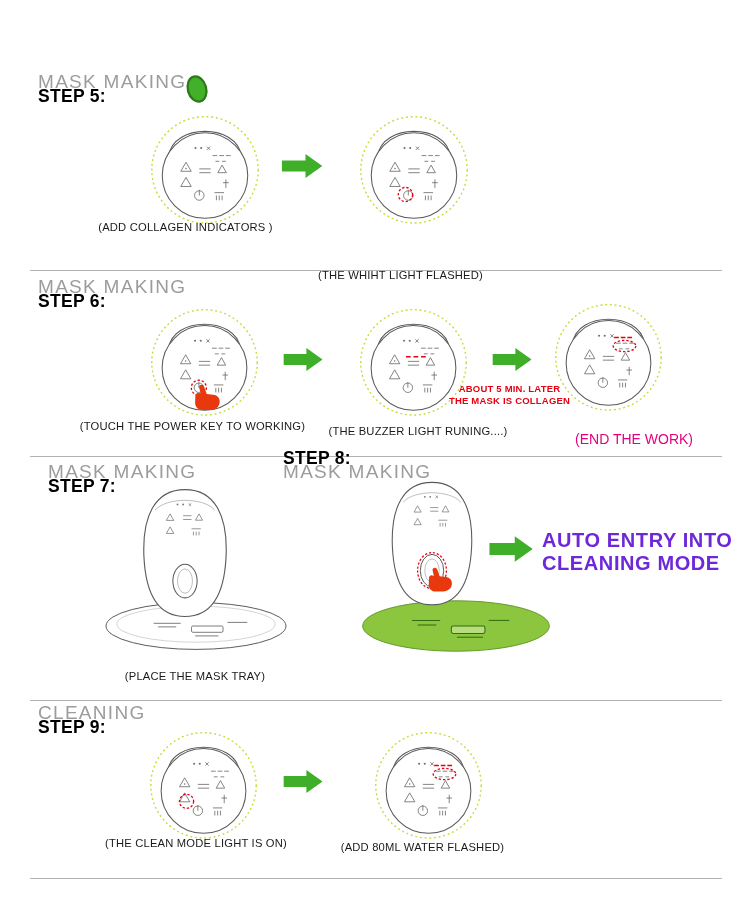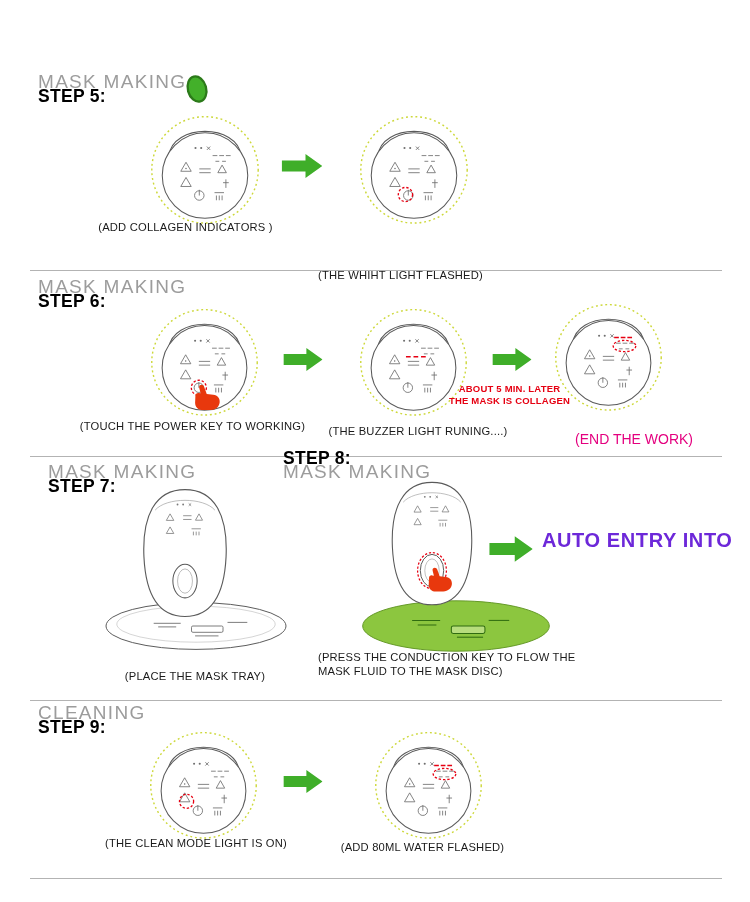"CLEANING MODE" div { html: none -> <div>CLEANING MODE</div> }
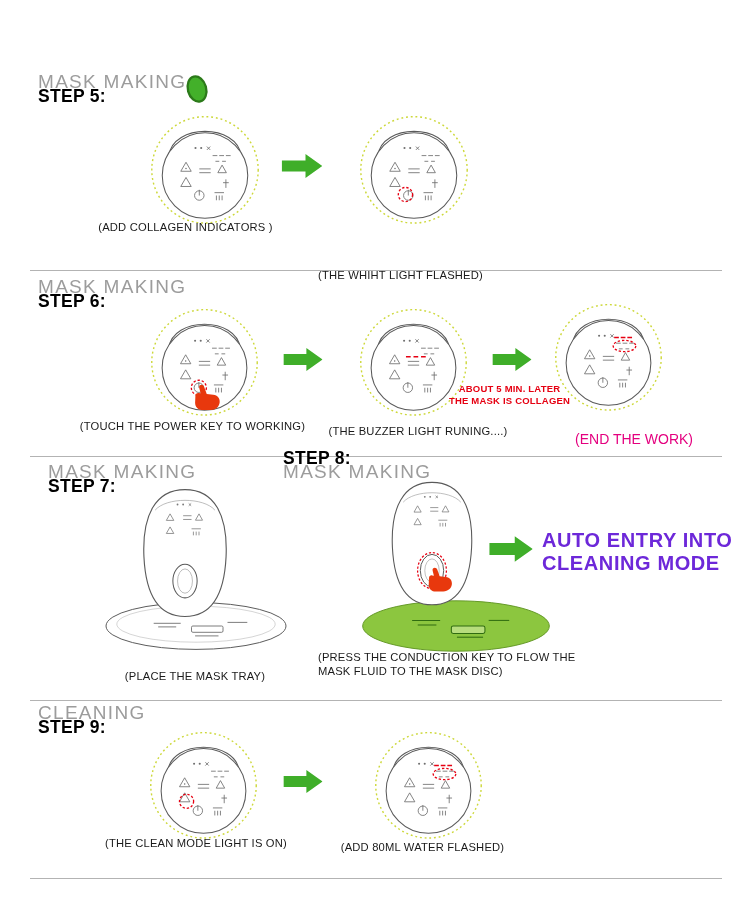"(PRESS THE CONDUCTION KEY TO" div.abs { html: <div> <div>(PRESS THE CONDUCTION KEY TO FLOW THE</div> <div>MASK FLUID TO THE MASK DISC)</div> </div> -> none }
